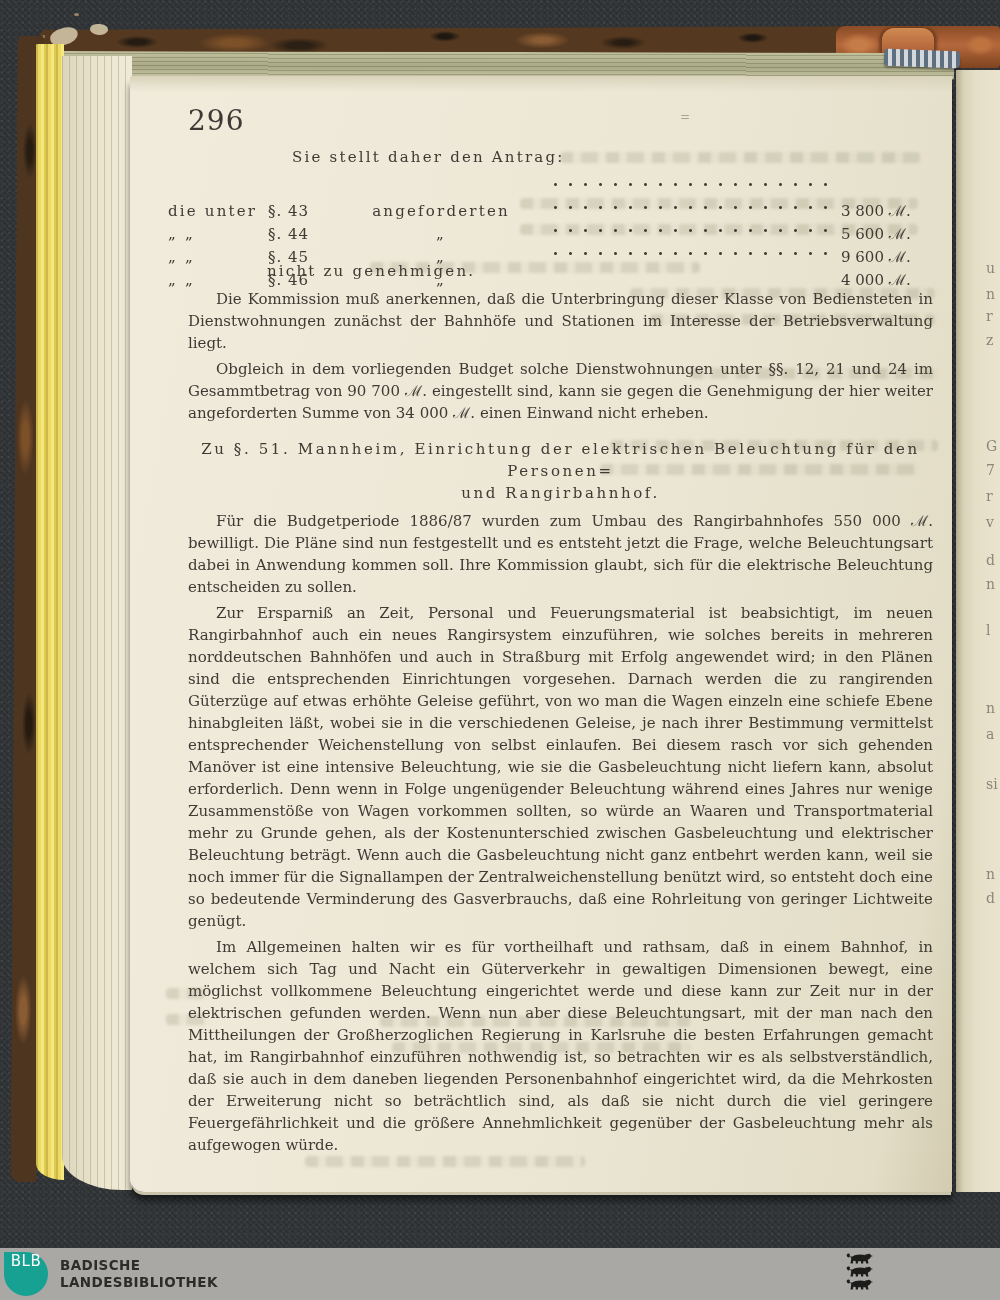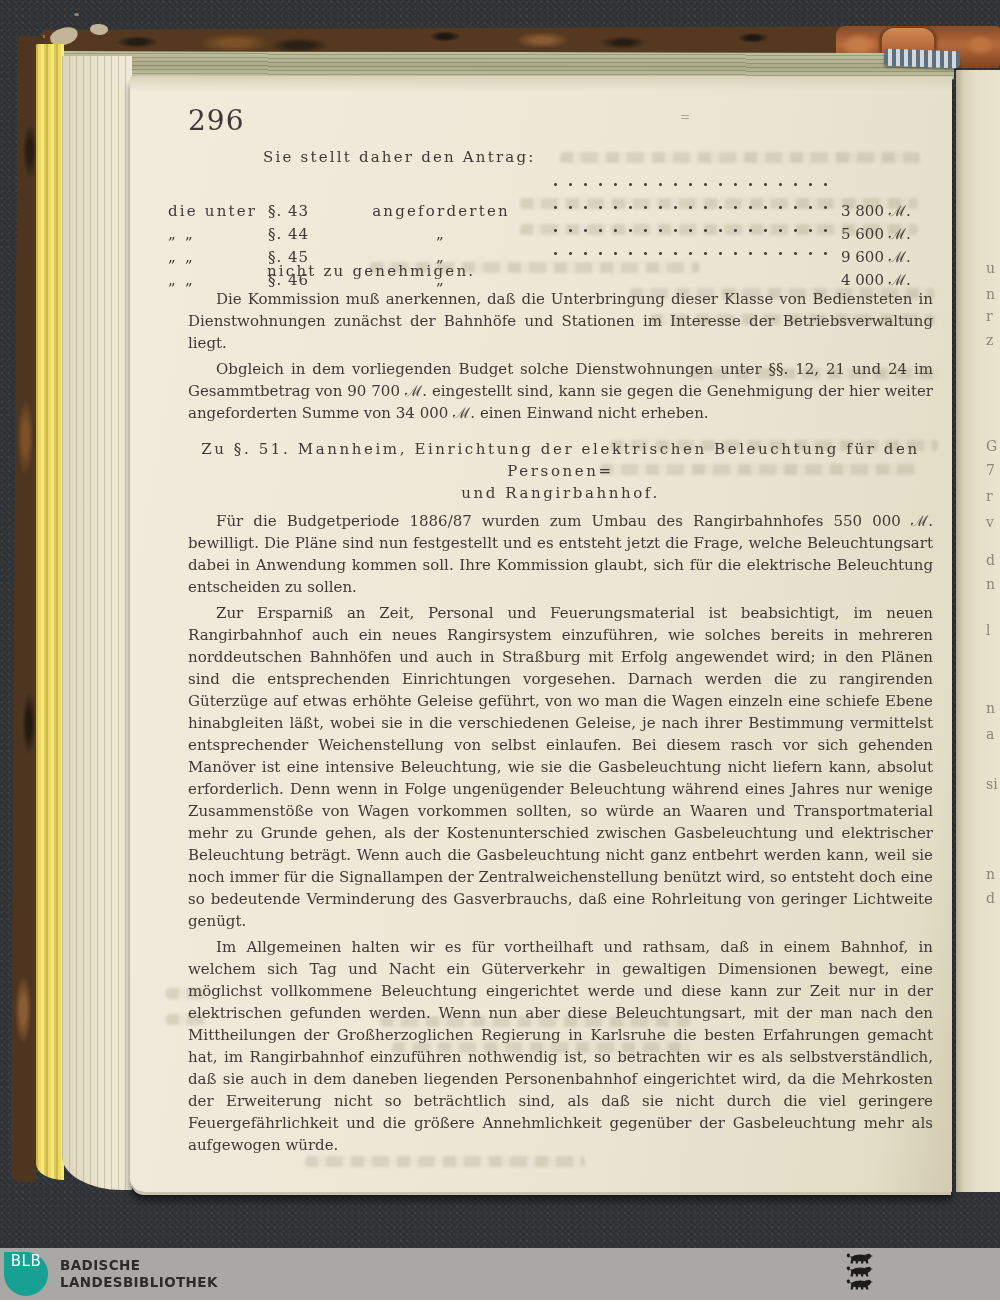"Sie stellt daher den Antrag:" .antrag-intro { margin: 14px 0 0 75px -> 14px 0 0 104px }
